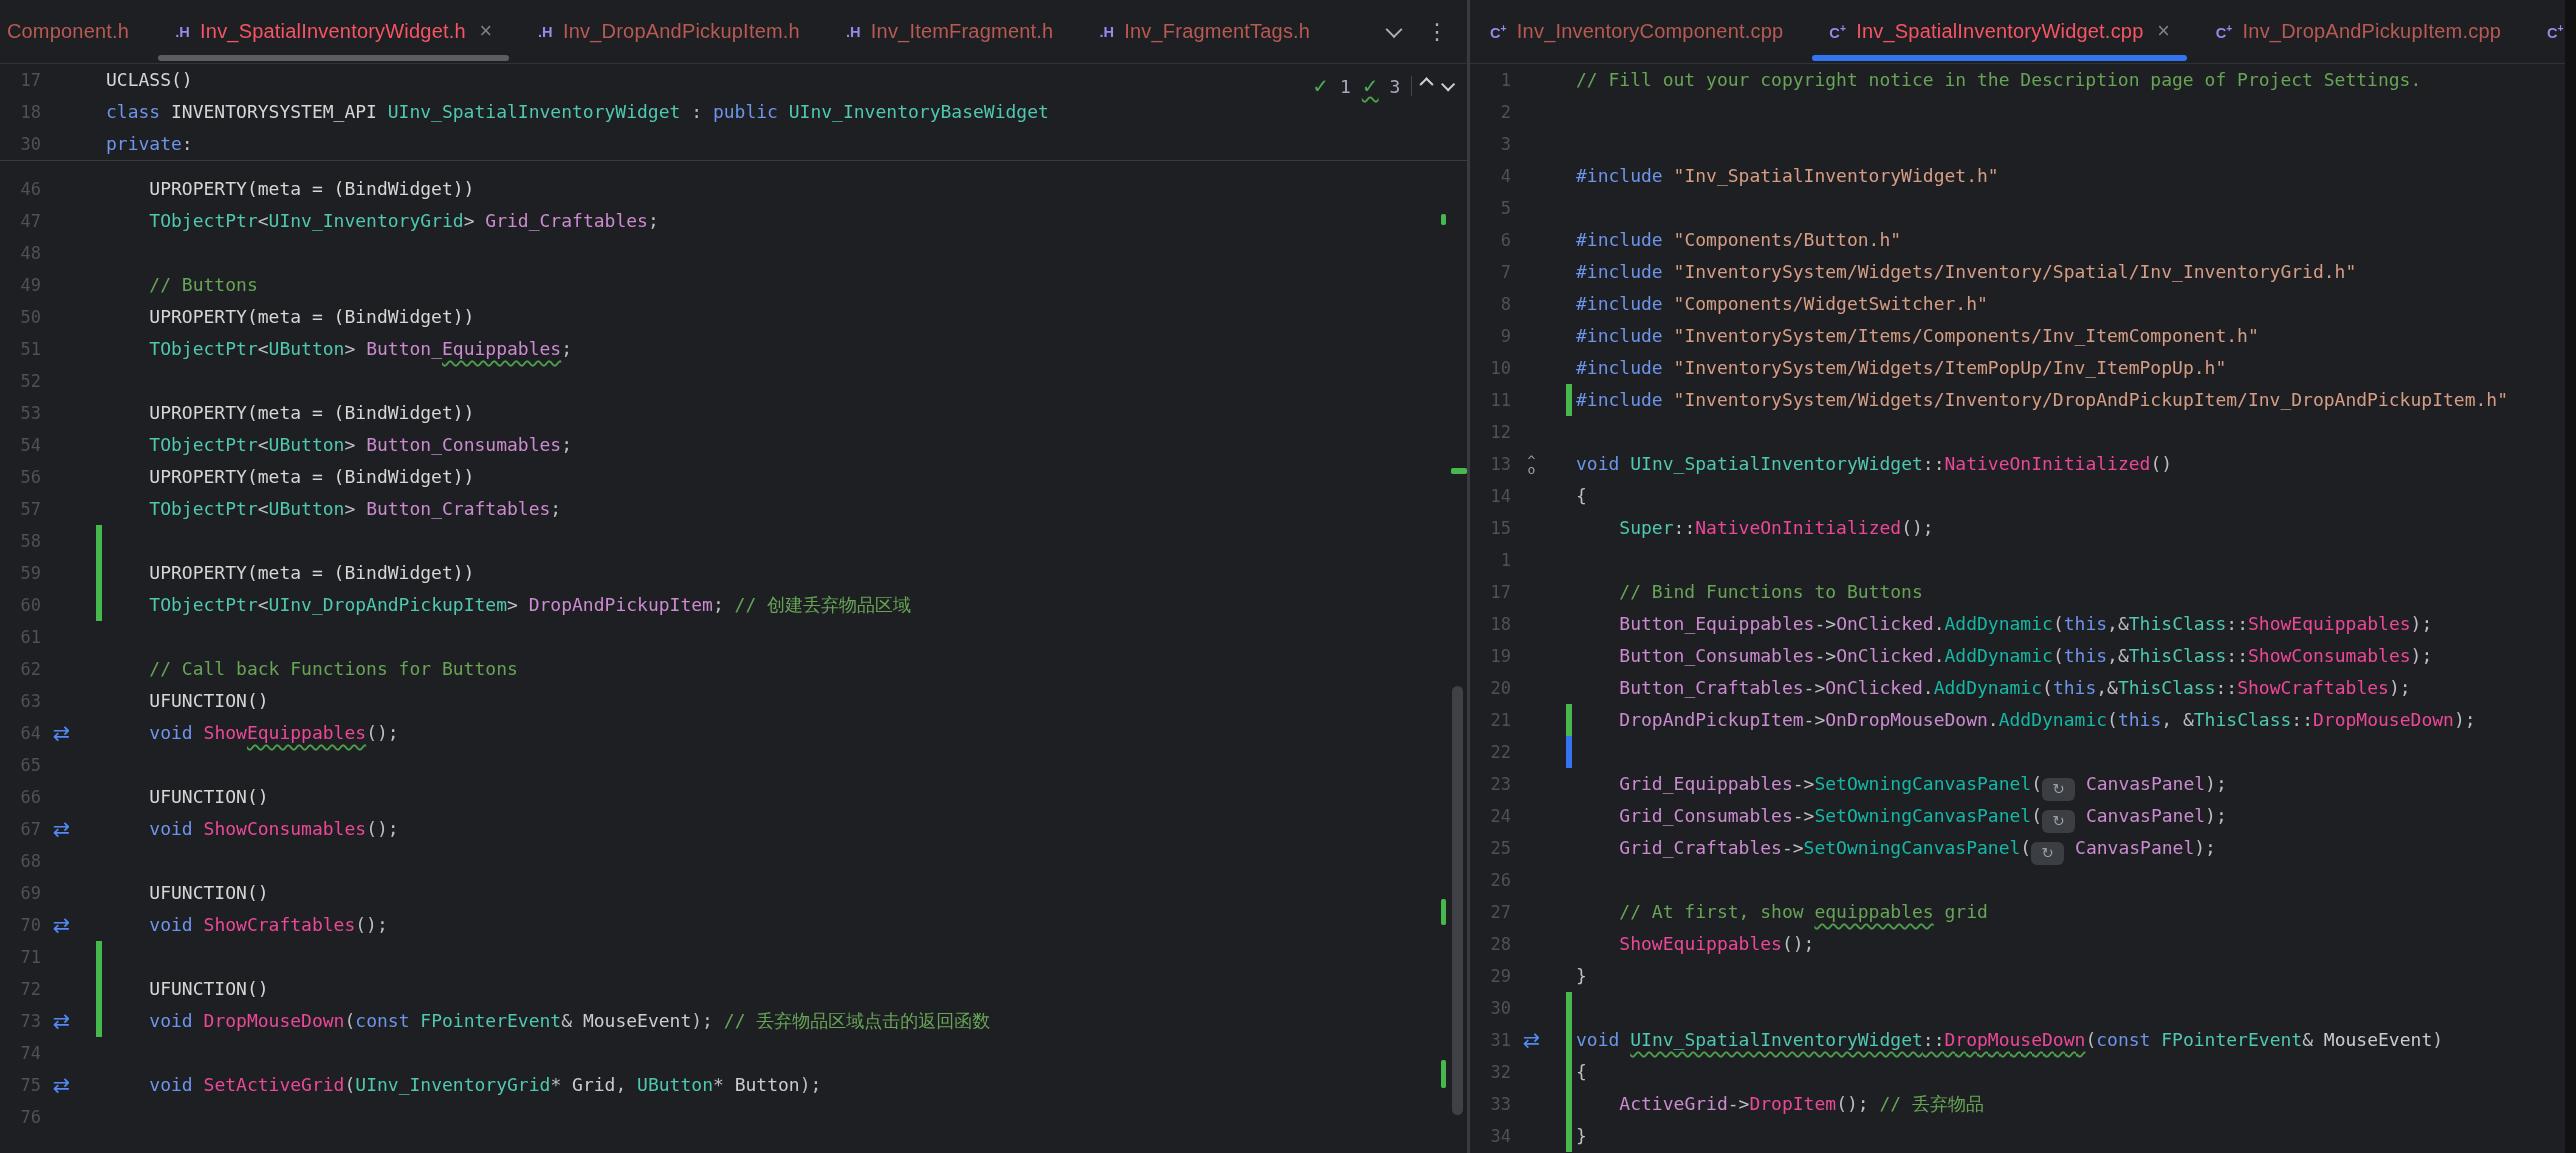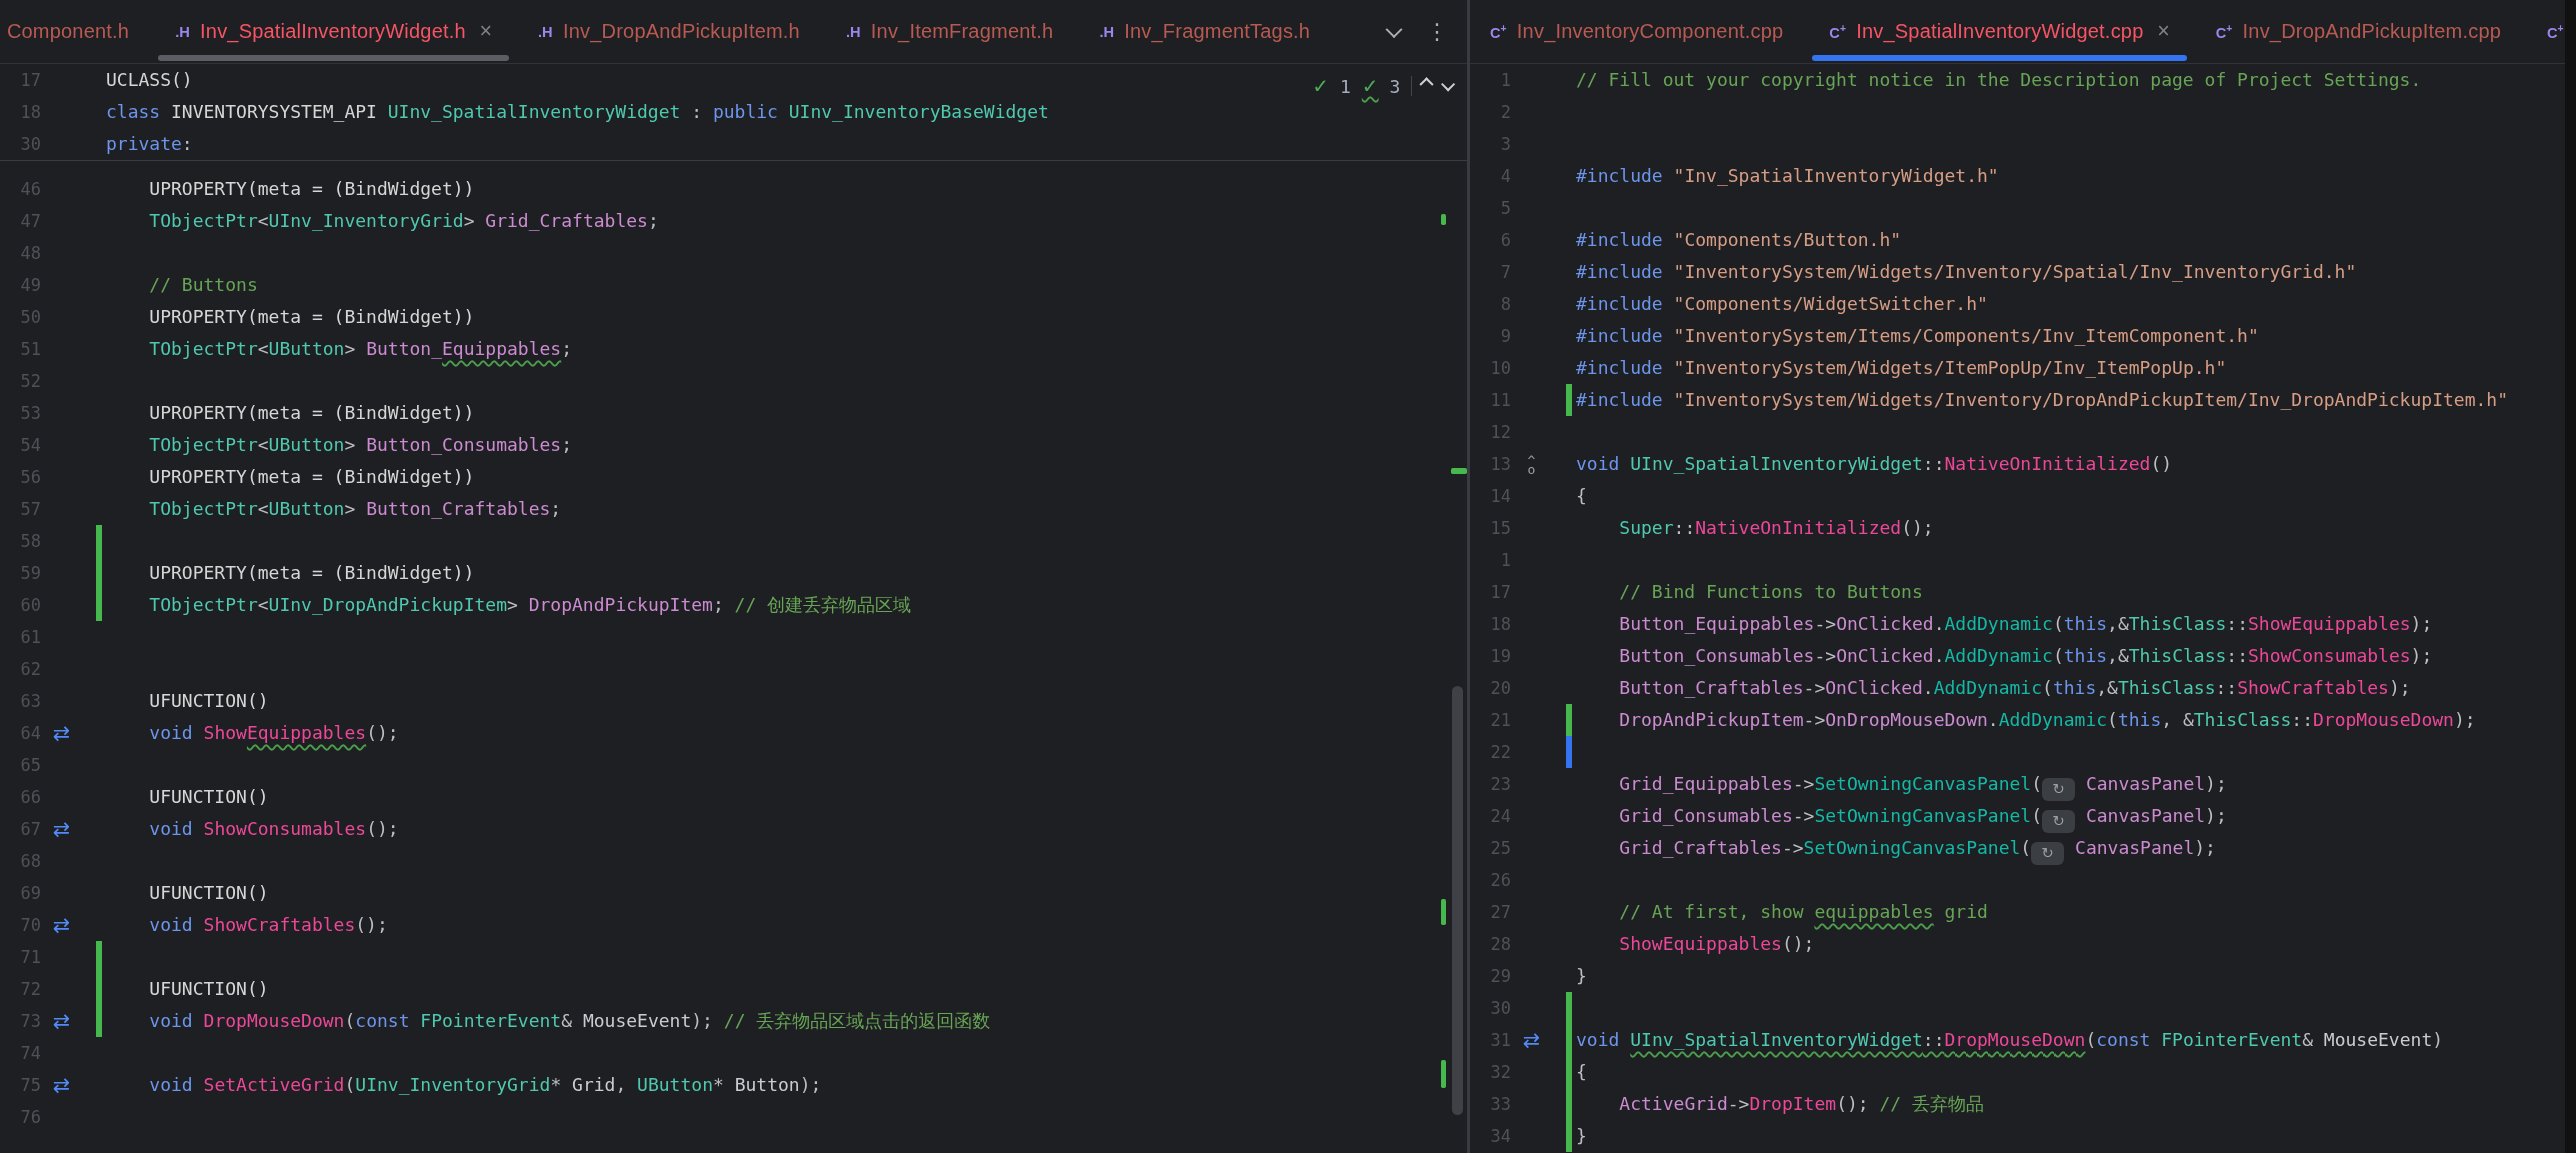"// Call back Functions for" span.code { html: none -> <span><span> // Call back Functions for Buttons</span></span> }
